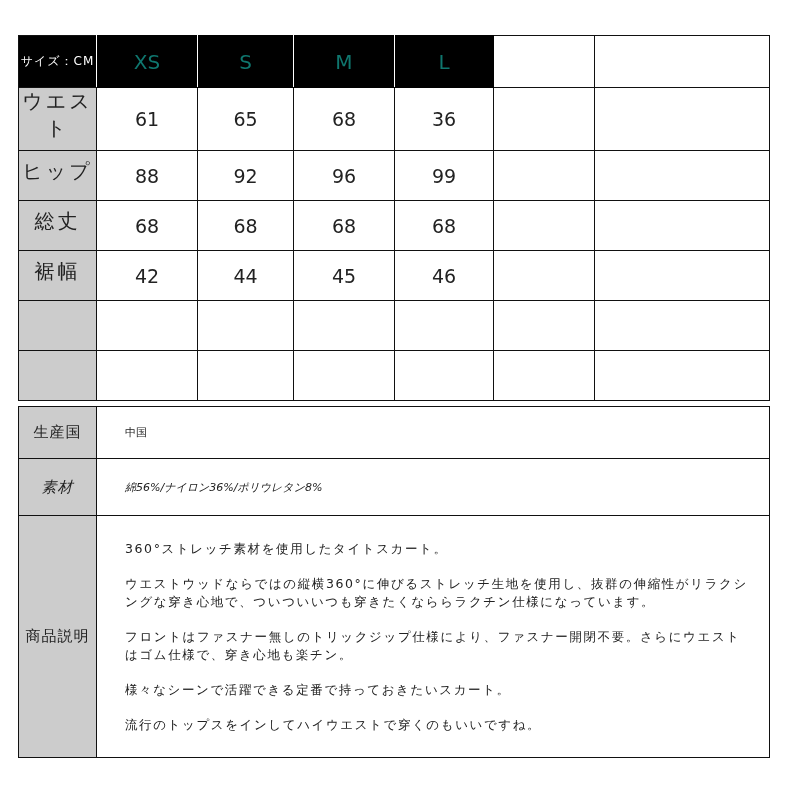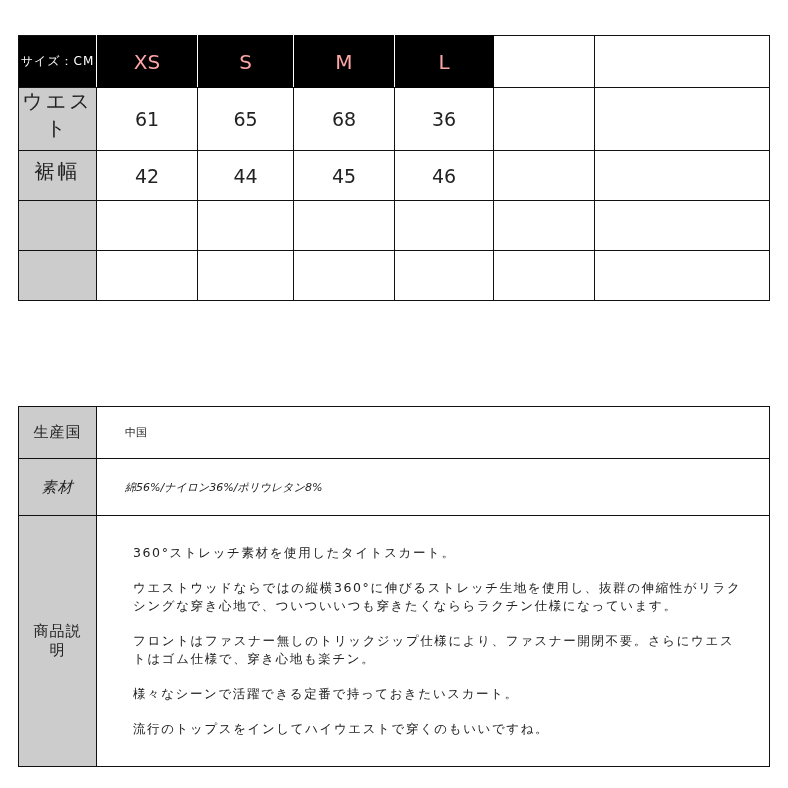"XS" .size-table td.hcell { color: #fca5a5 -> #0f766e }
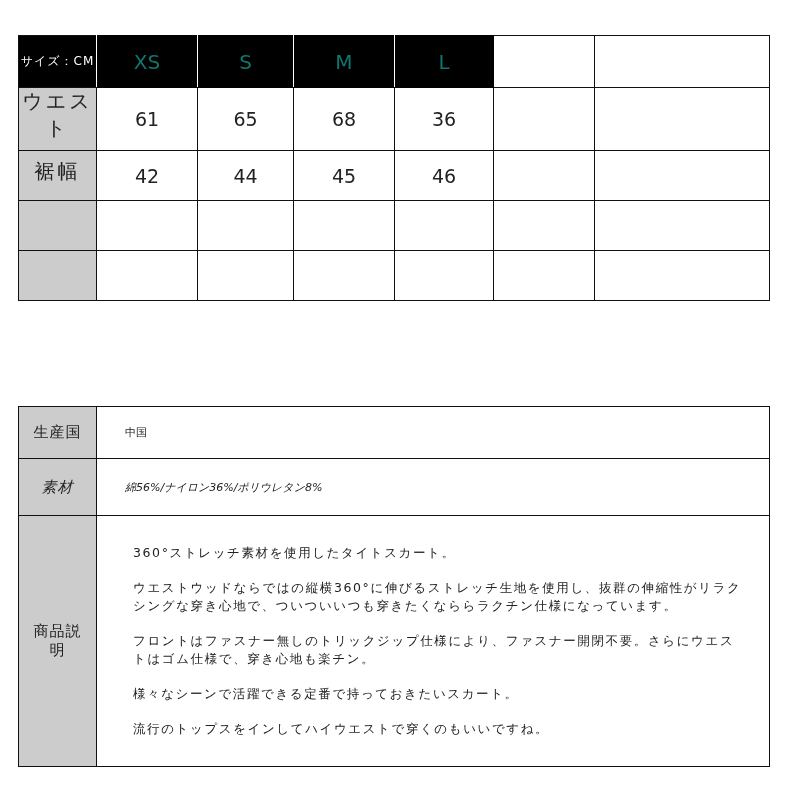"ヒップ" tr.row { html: none -> <tr> <td>ヒップ</td> <td>88</td> <td>92</td> <td>96</td> <td>99</td> <td></td> <td></td> </tr> }
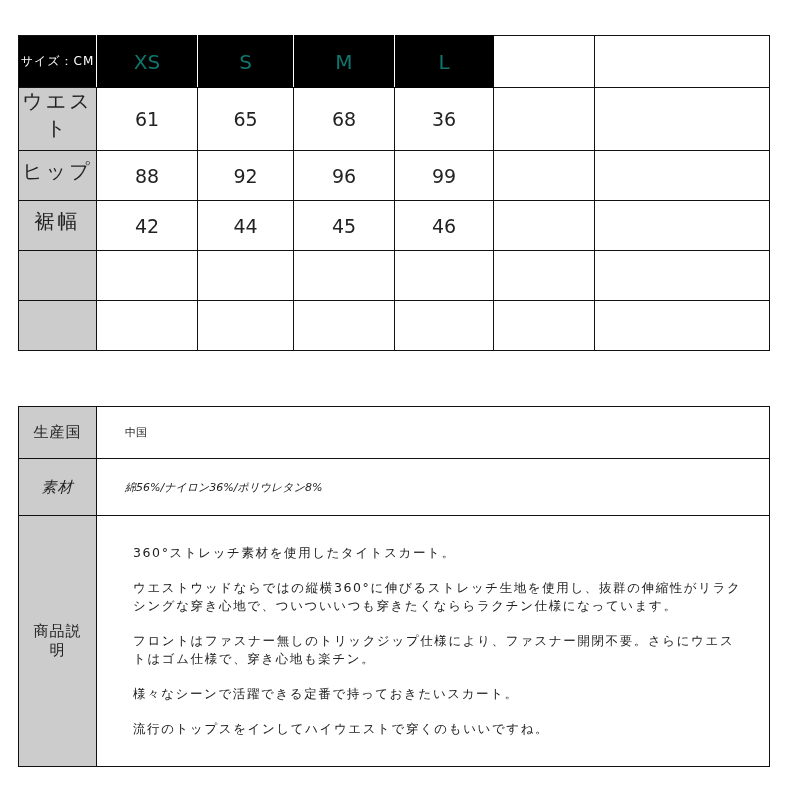"総丈" tr.row { html: none -> <tr> <td>総丈</td> <td>68</td> <td>68</td> <td>68</td> <td>68</td> <td></td> <td></td> </tr> }
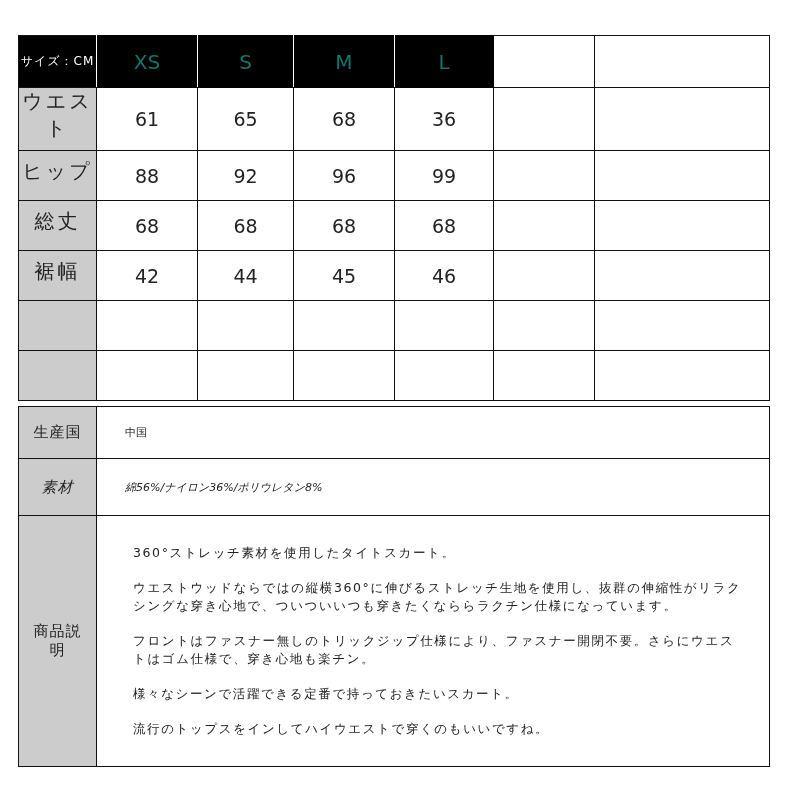"生産国" .info-table td { padding: 8px -> 0 }
